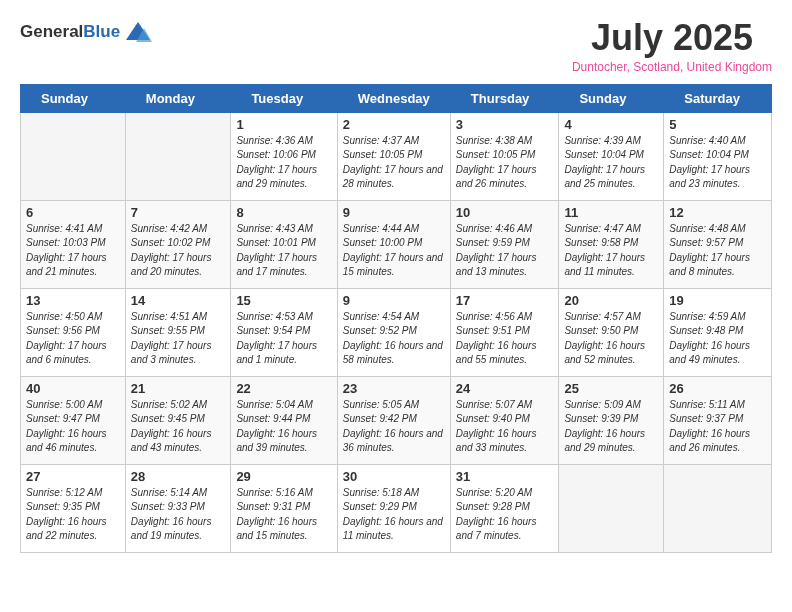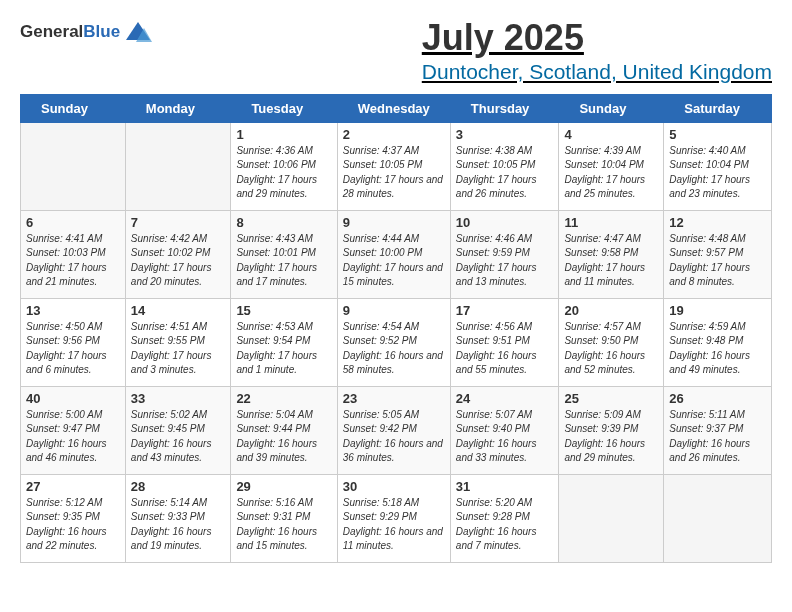"July 2025" .title-area { text-align: left -> center; text-decoration: underline -> none }
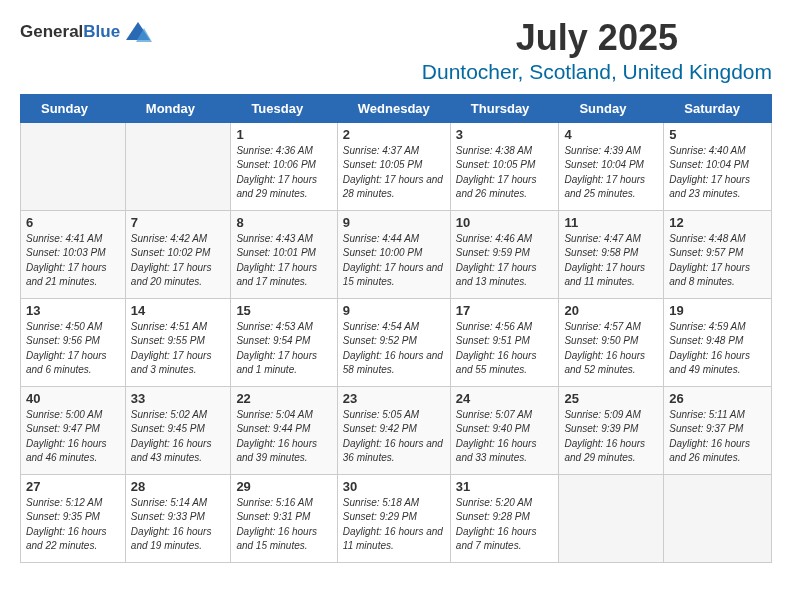"Duntocher, Scotland, United Kingdom" .location { color: #0369a1 -> #ec4899; font-size: 21px -> 12px }
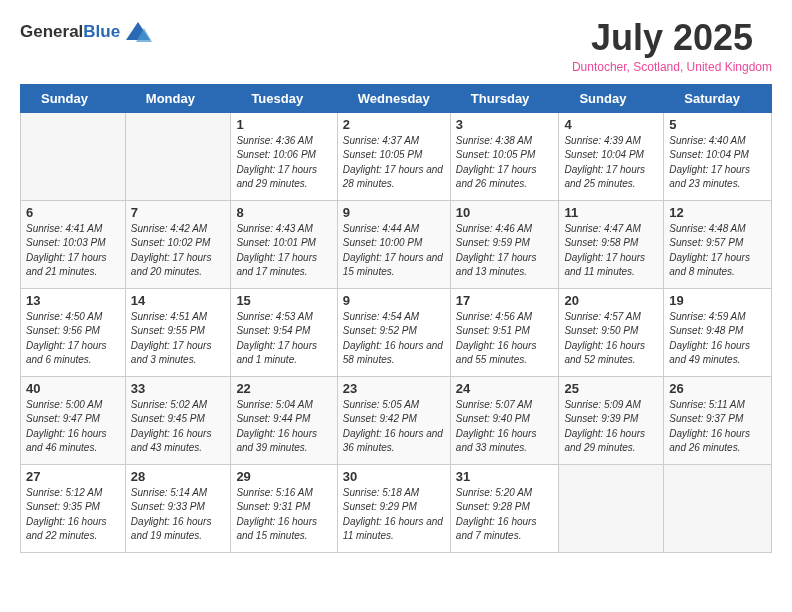"33" div.day-number { text: 33 -> 21 }
